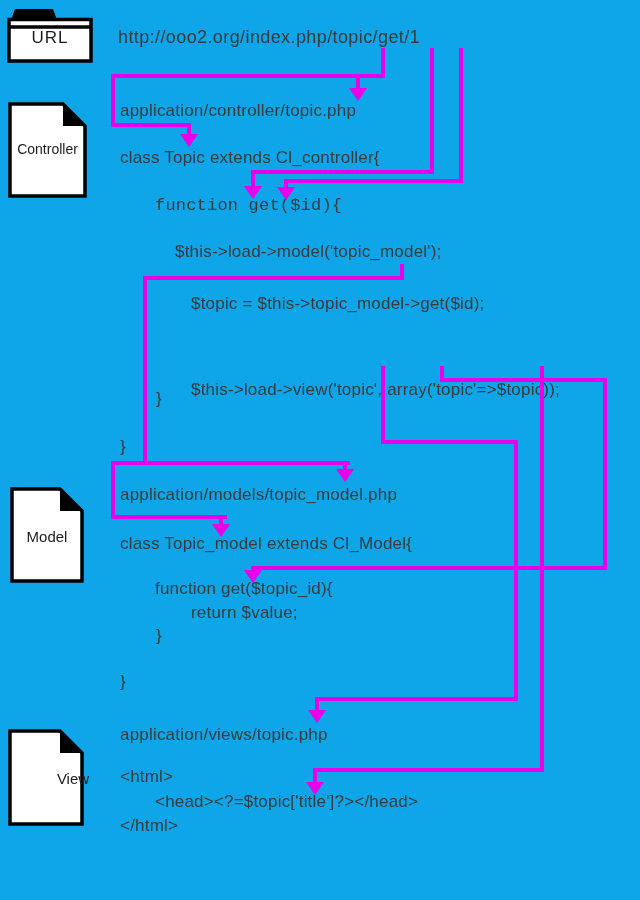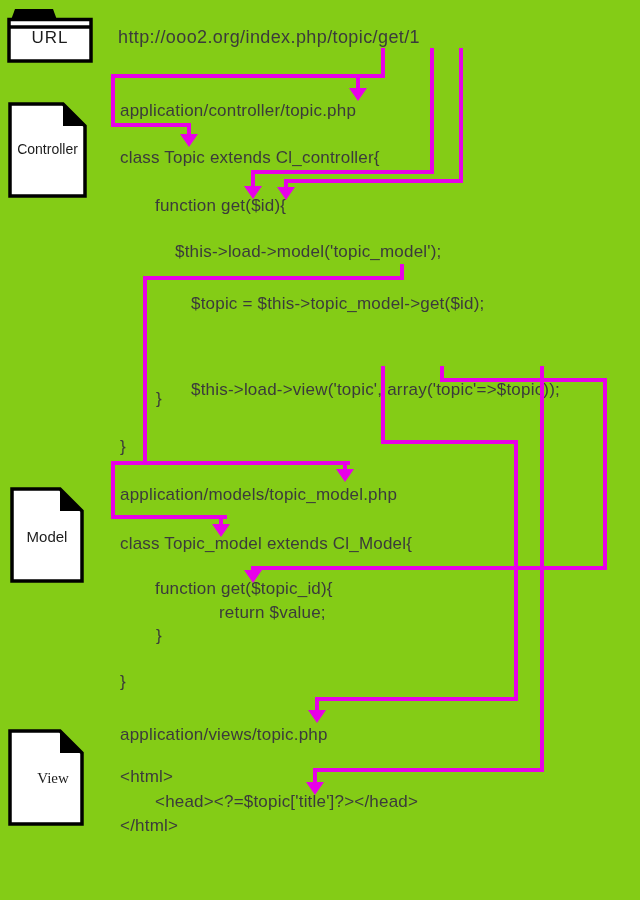"URL" #canvas { background: #84cc16 -> #0ea5e9 }
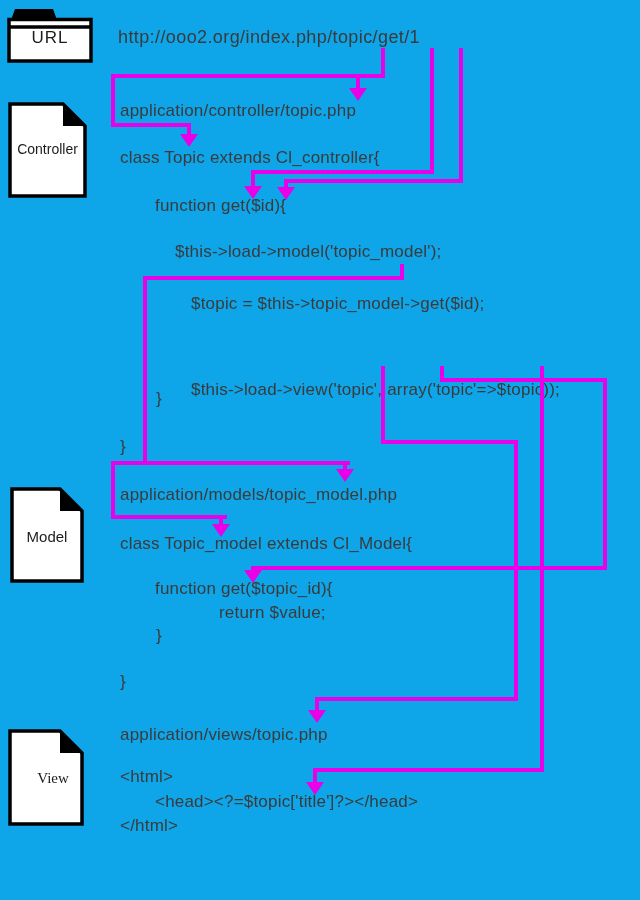"function get($id){" div.code { font-family: none -> Liberation Mono, monospace }
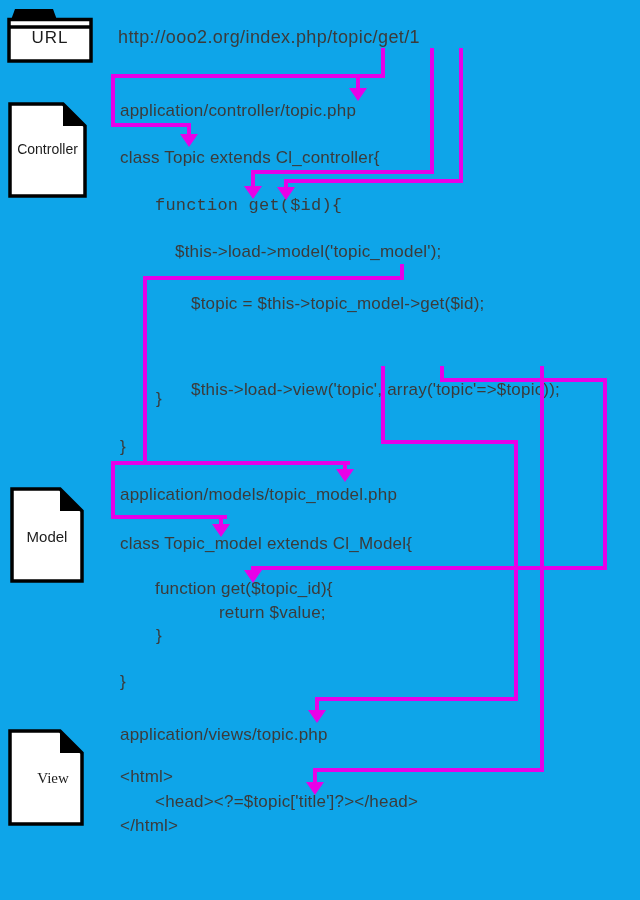"return $value;" div.code { margin-left: 28px -> none }
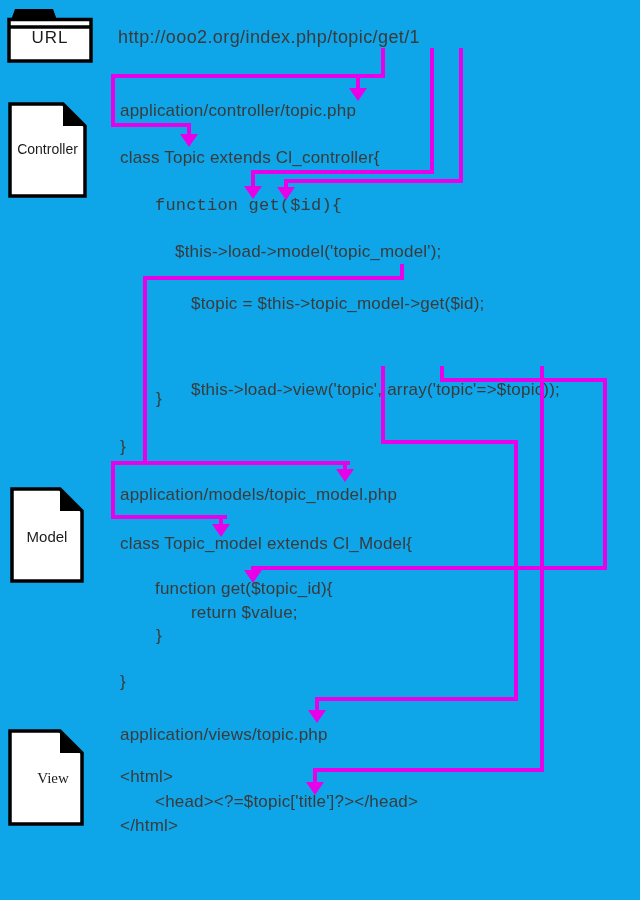"View" div.lbl { font-family: Liberation Serif, serif -> none; left: 4px -> 24px }
